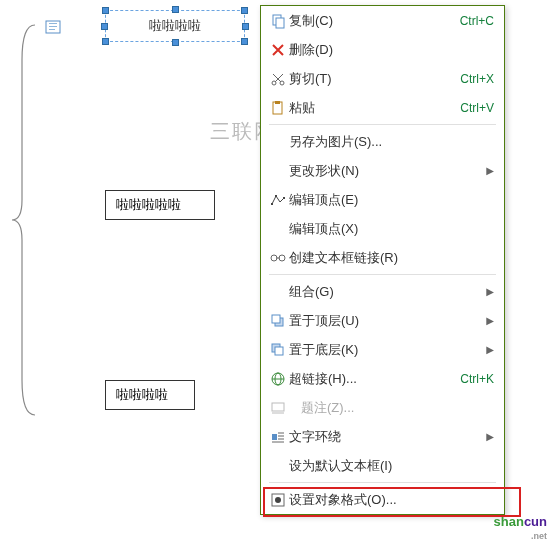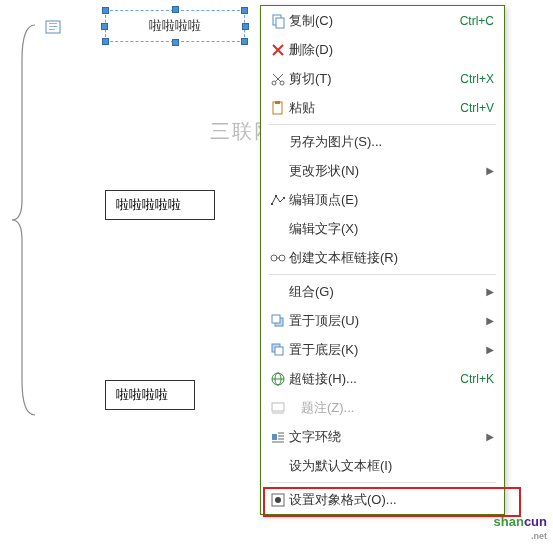"编辑文字(X)" span.lbl { text: 文字 -> 顶点 }
